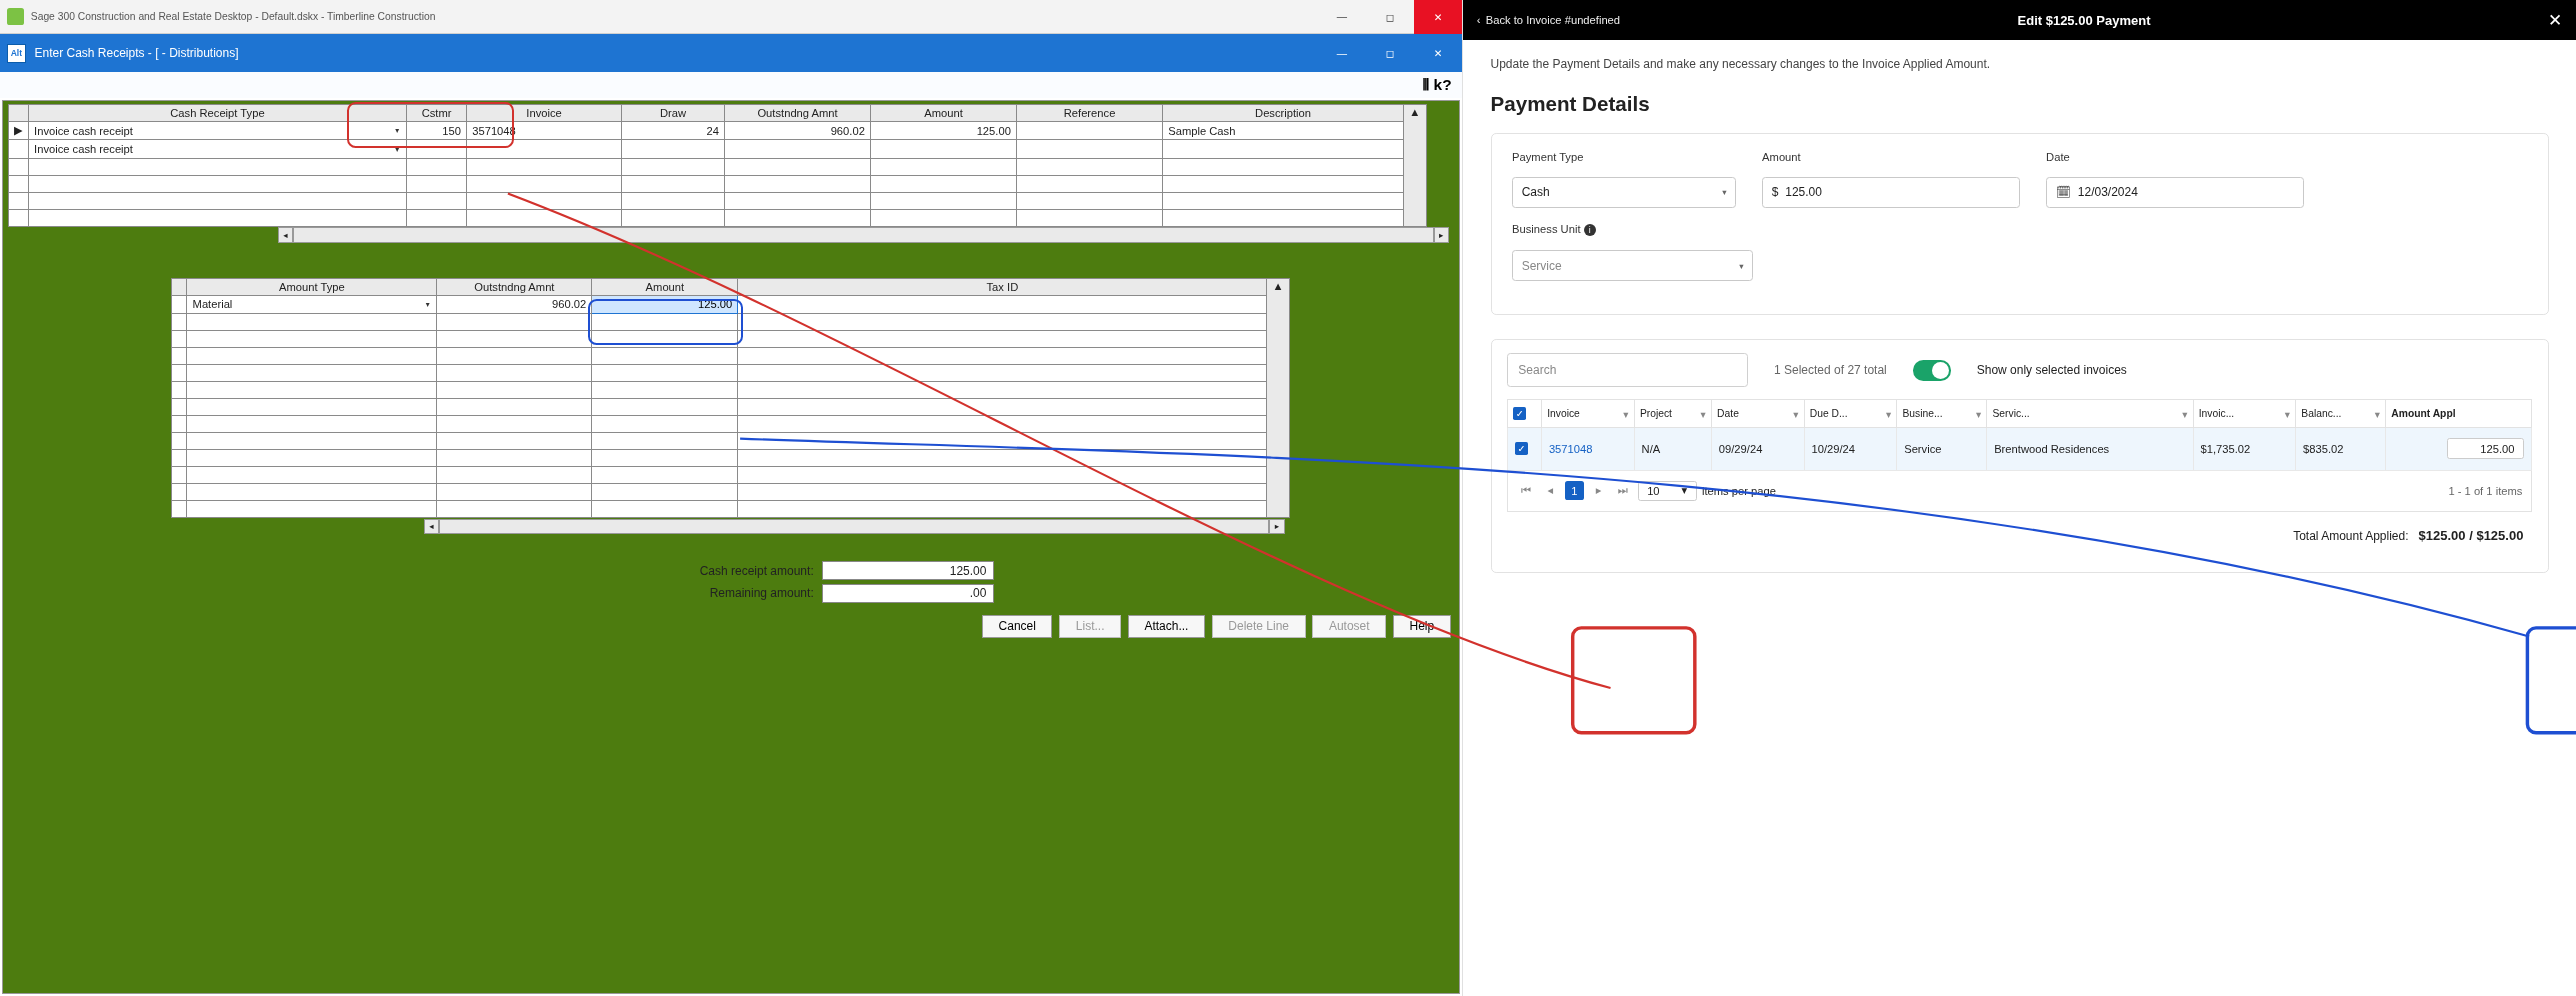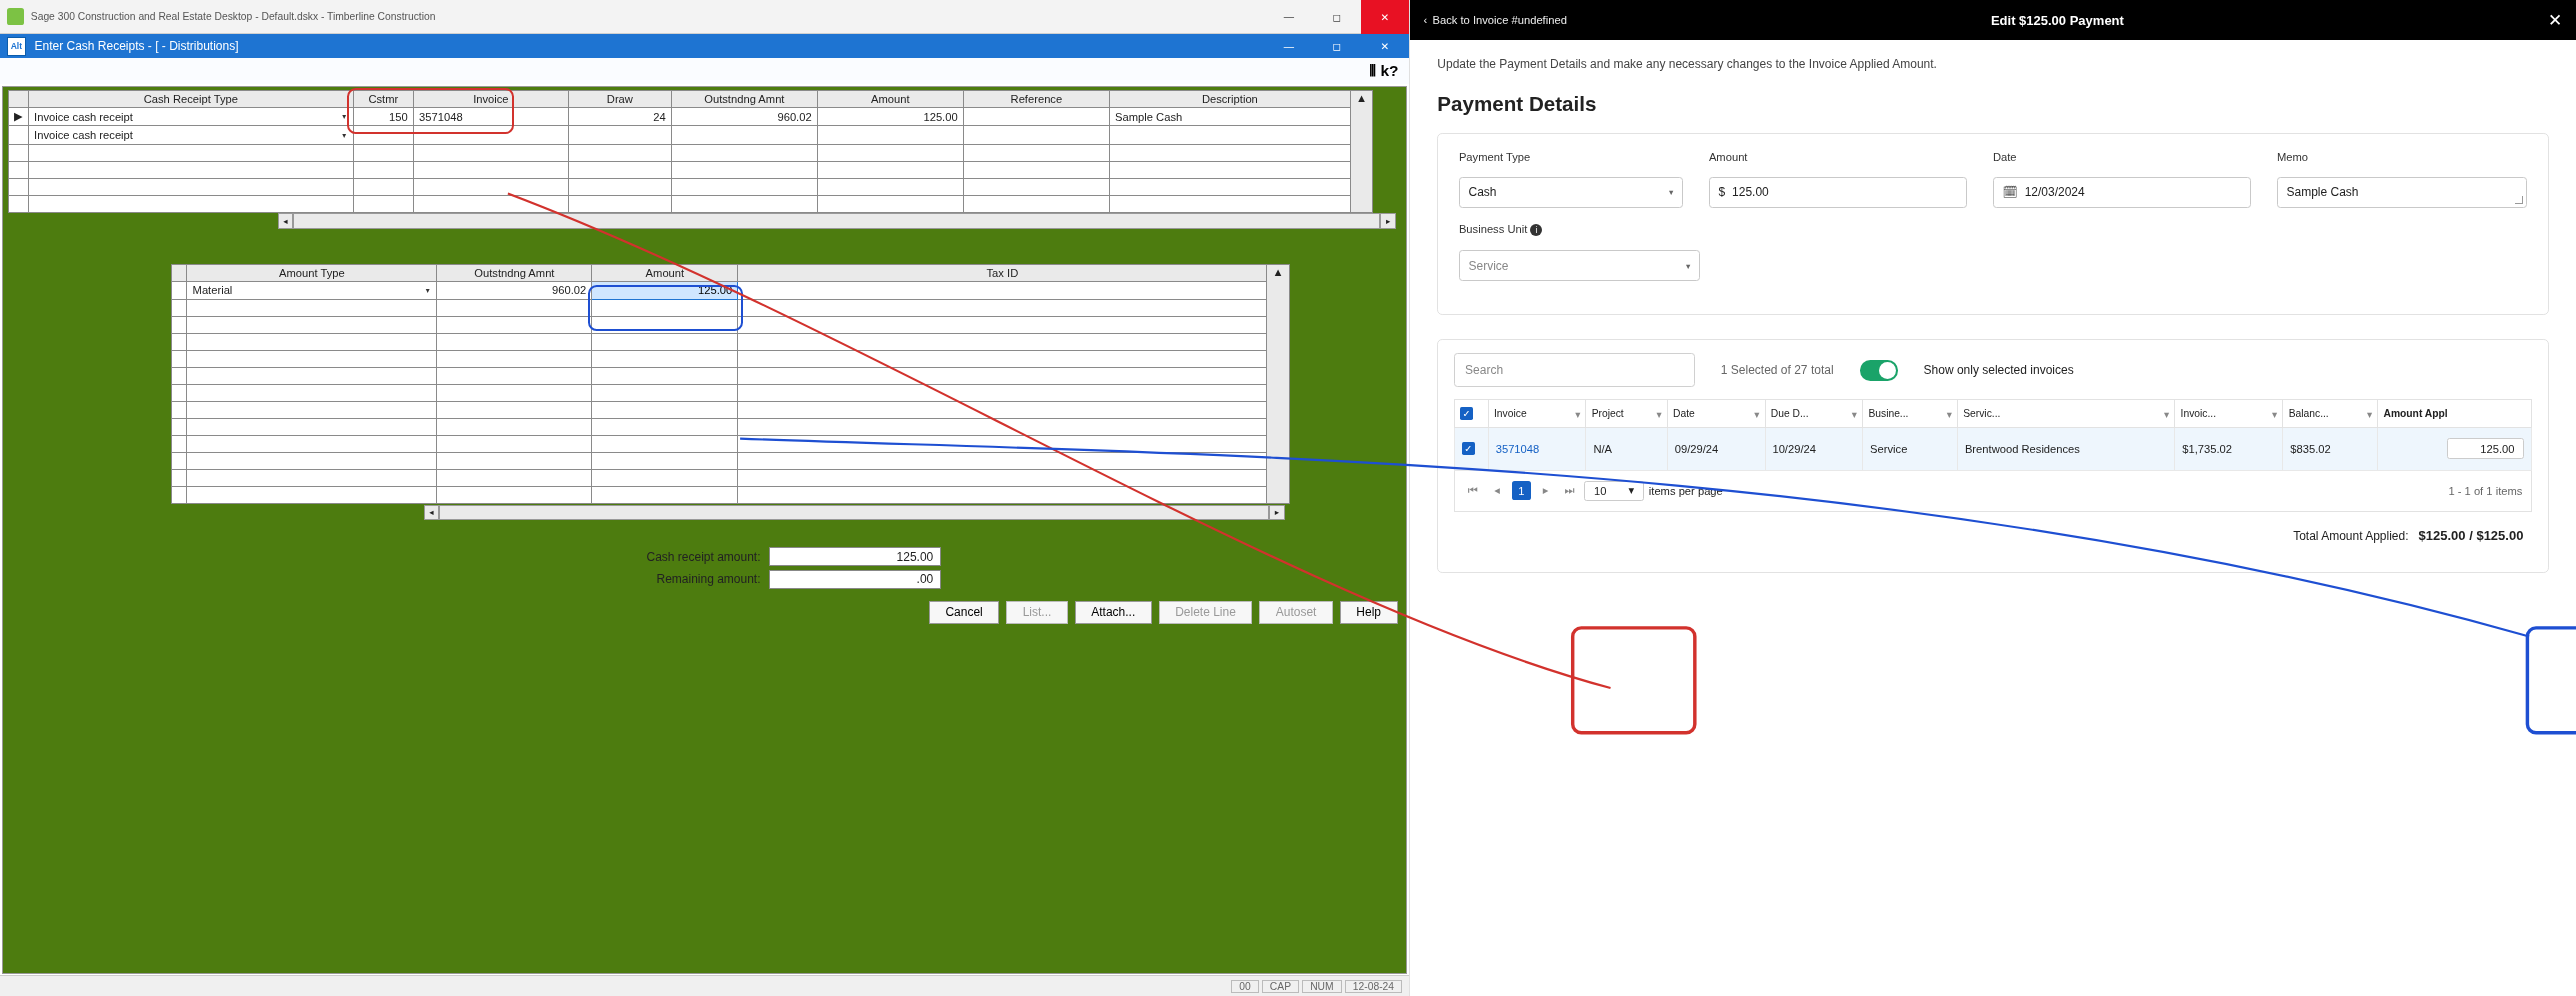"Alt" .subbar { height: 24px -> 38px }
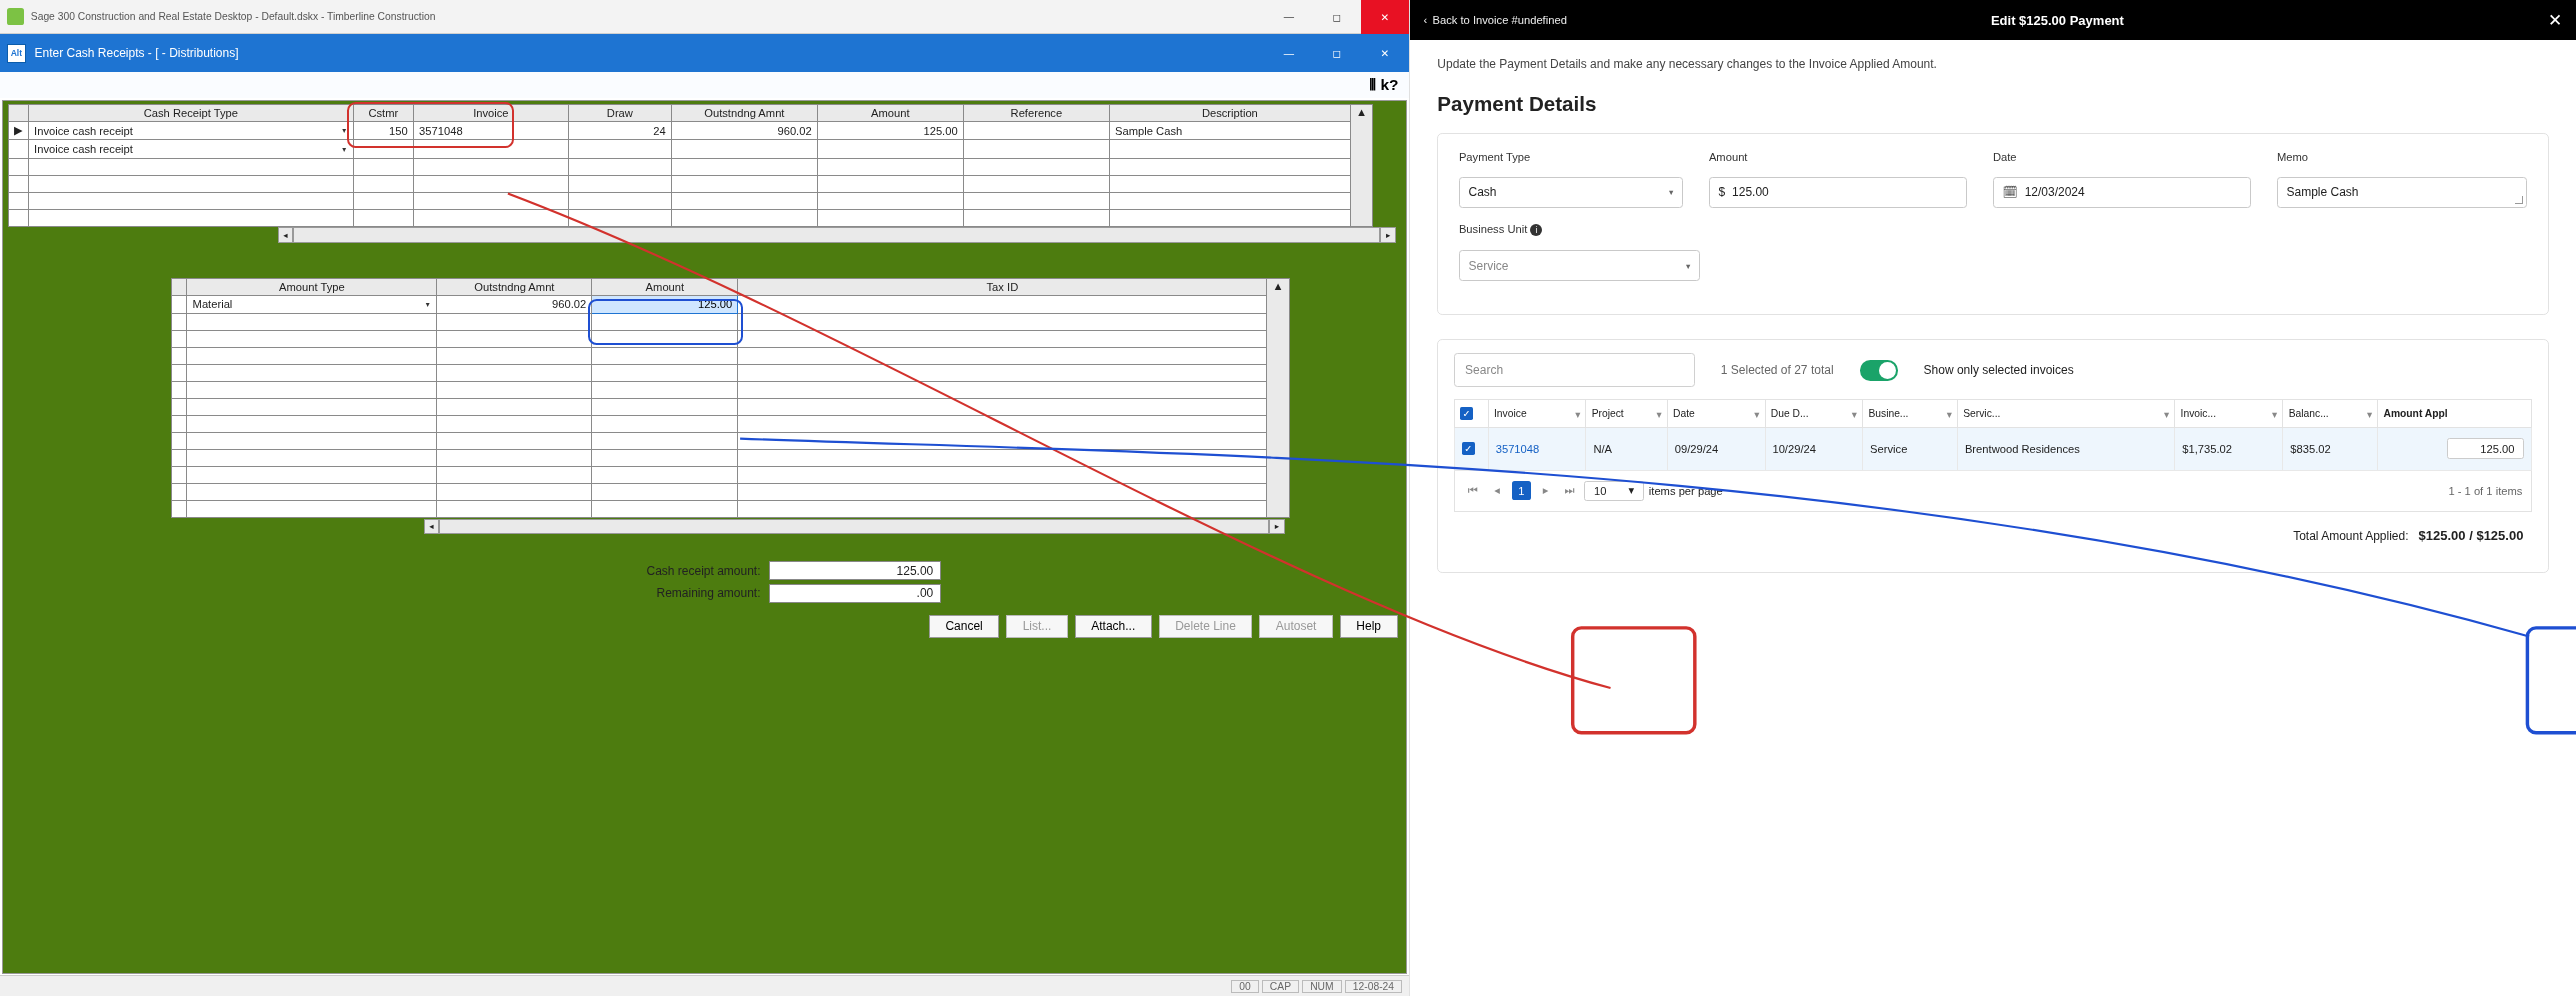"Memo" div.field { html: <div> <label>Memo</label> <div> <span>Sample Cash</span> </div> </div> -> none }
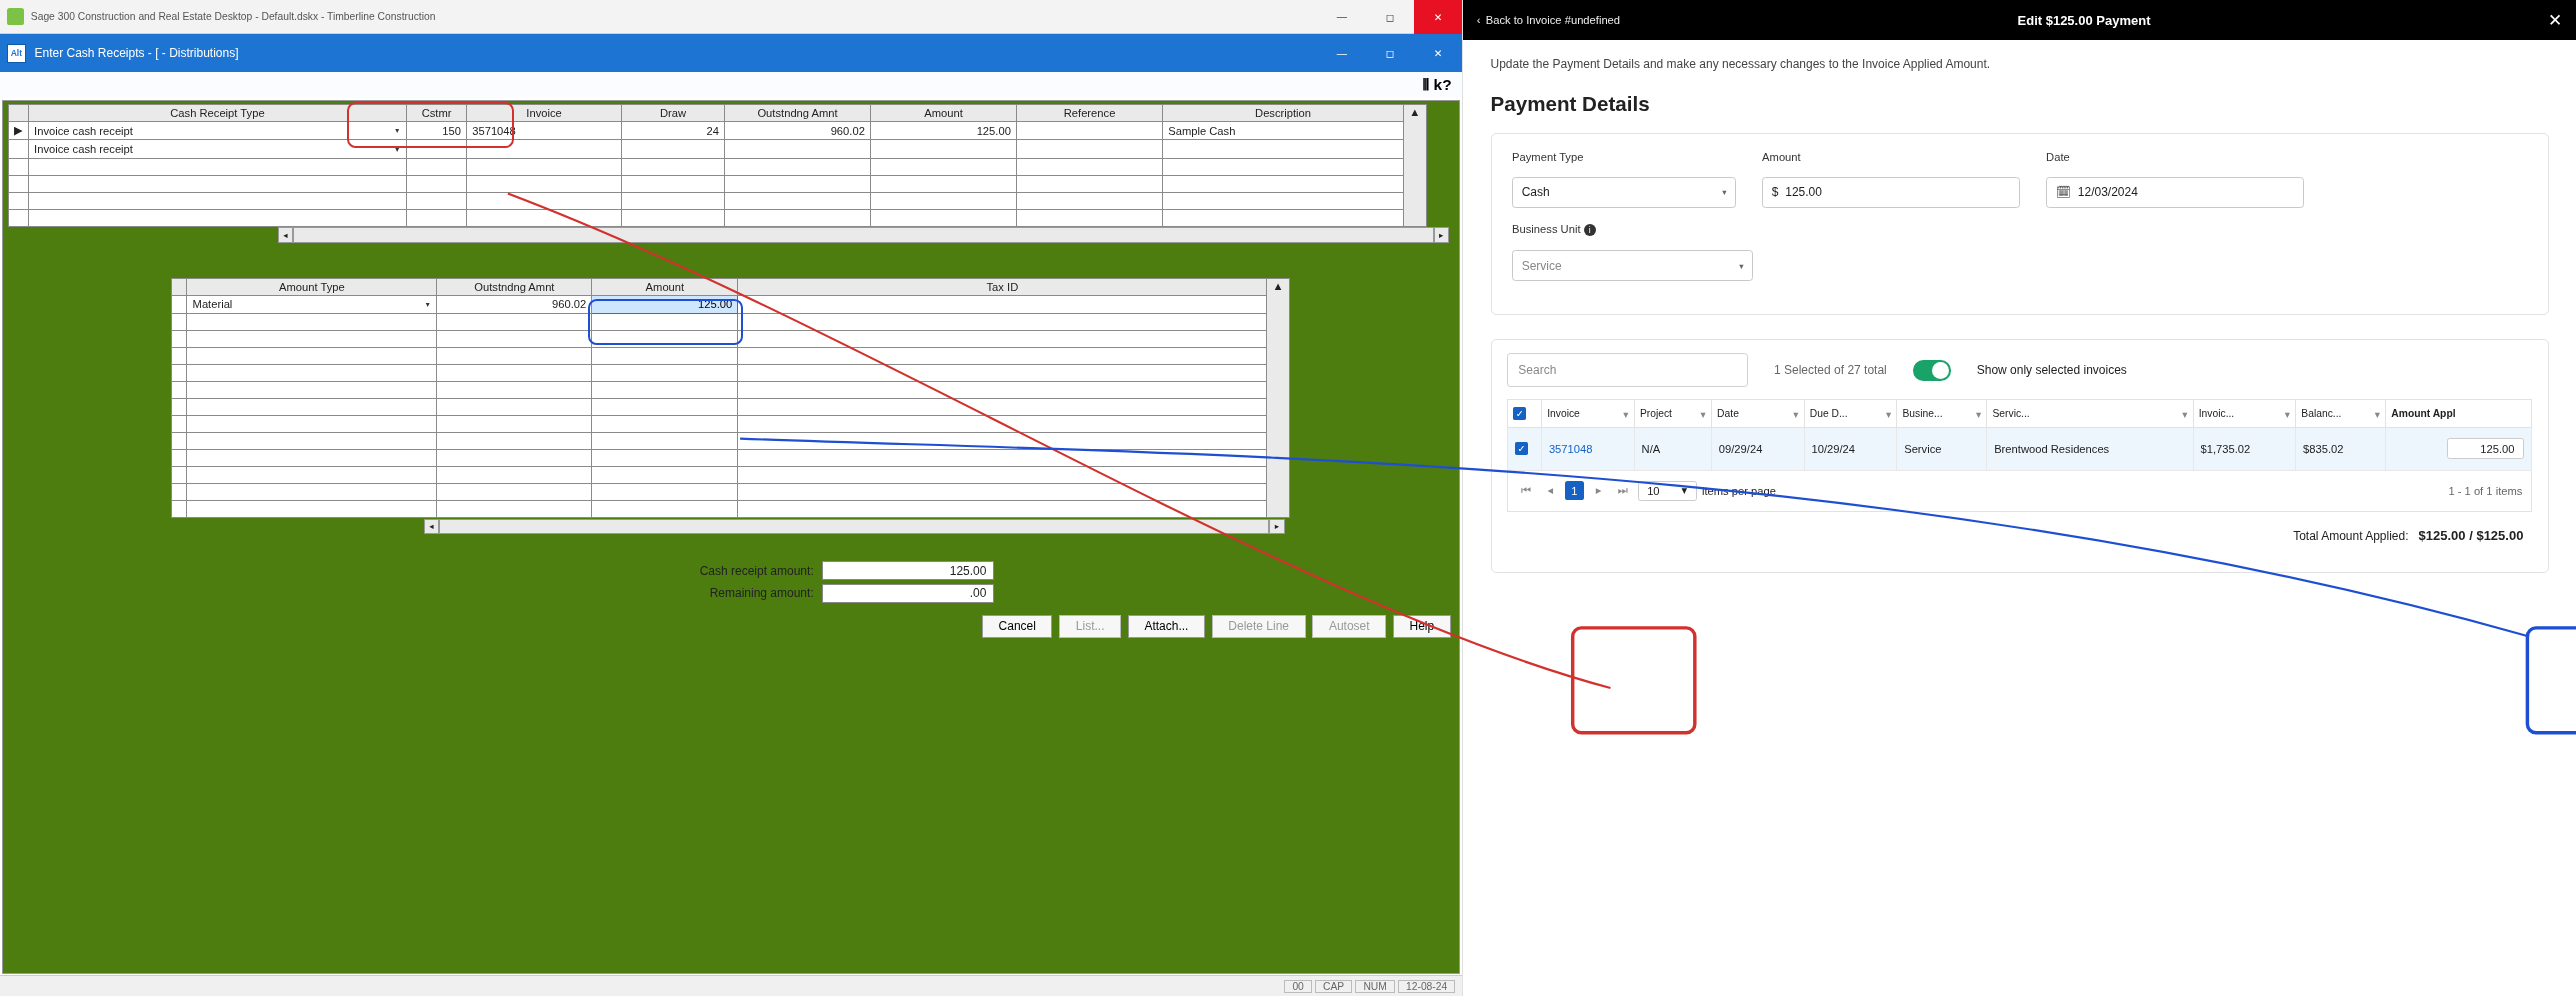"00" div.status { html: <div> <span>00</span> <span>CAP</span> <span>NUM</span> <span>12-08-24</span> </div> -> none }
